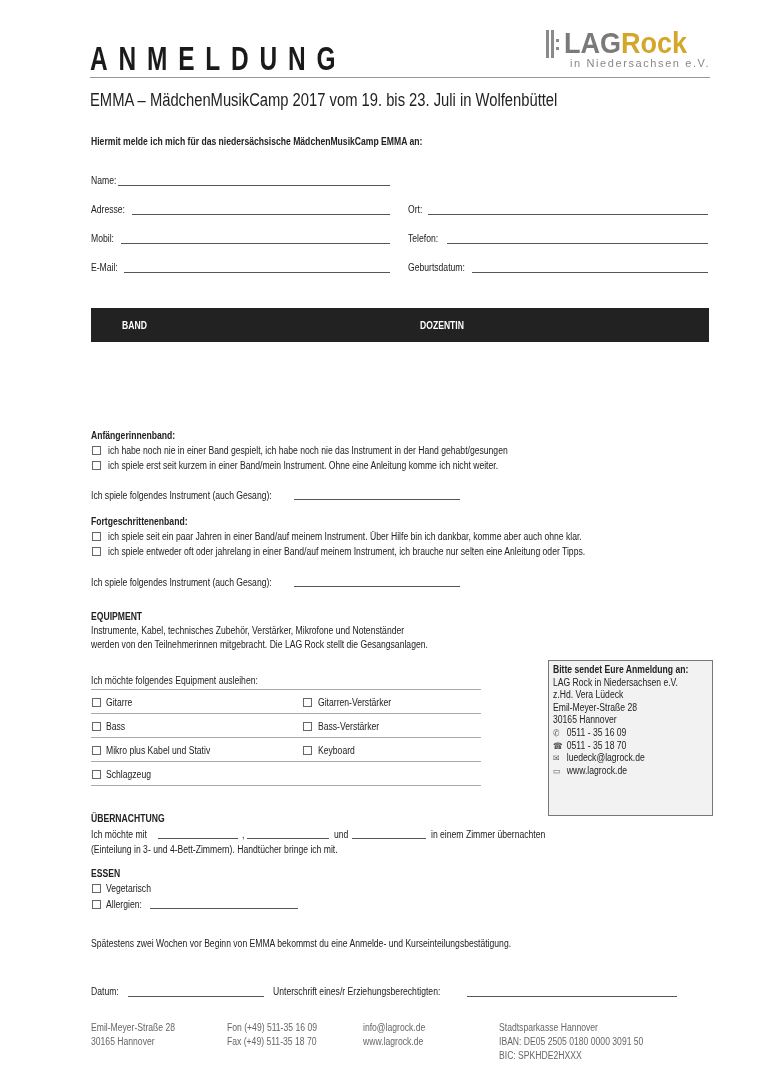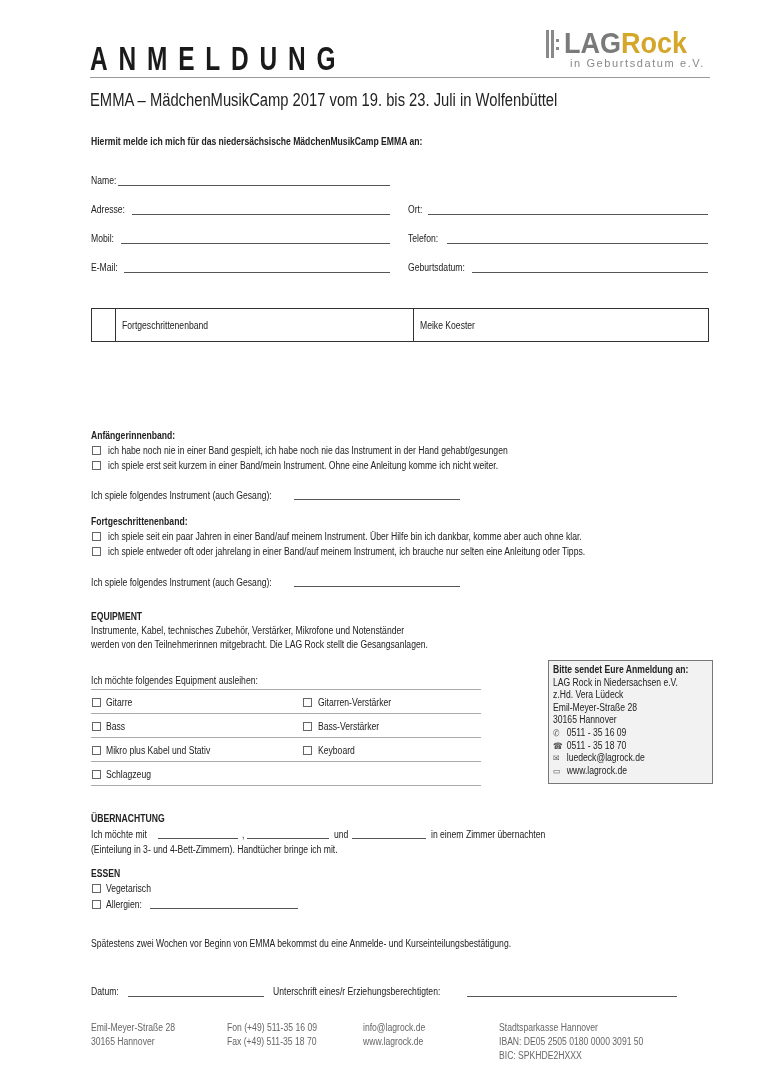"in Geburtsdatum e.V." div.sub { text: Geburtsdatum -> Niedersachsen }
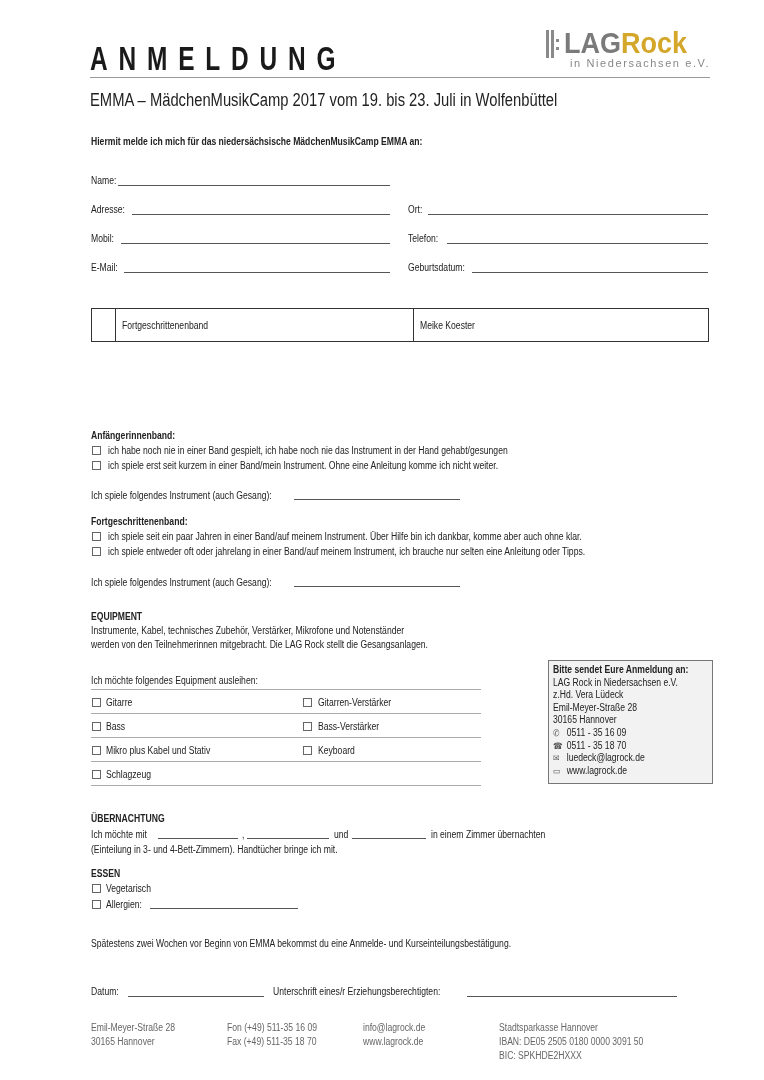"BAND" tr.head { html: none -> <tr> <td></td> <td><span>BAND</span></td> <td><span>DOZENTIN</span></td> </tr> }
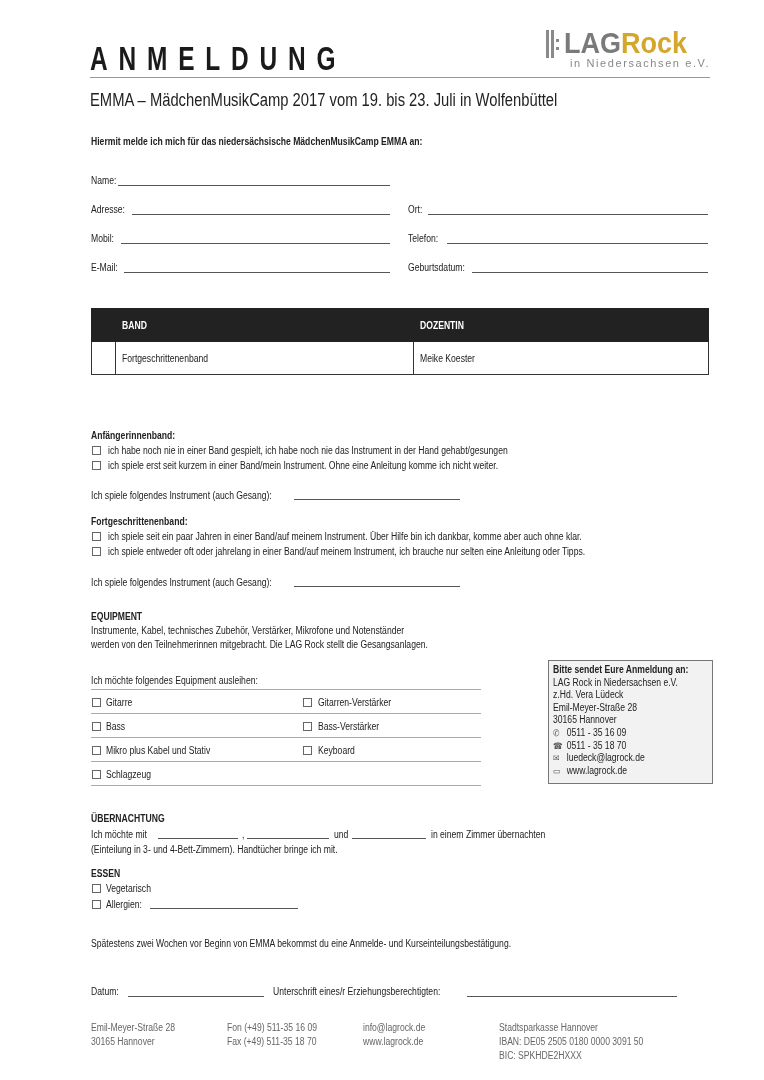"Fortgeschrittenenband" tr.r2 { html: <tr> <td></td> <td><span>Fortgeschrittenenband</span></td> <td><span>Meike Koester</span></td> </tr> -> none }
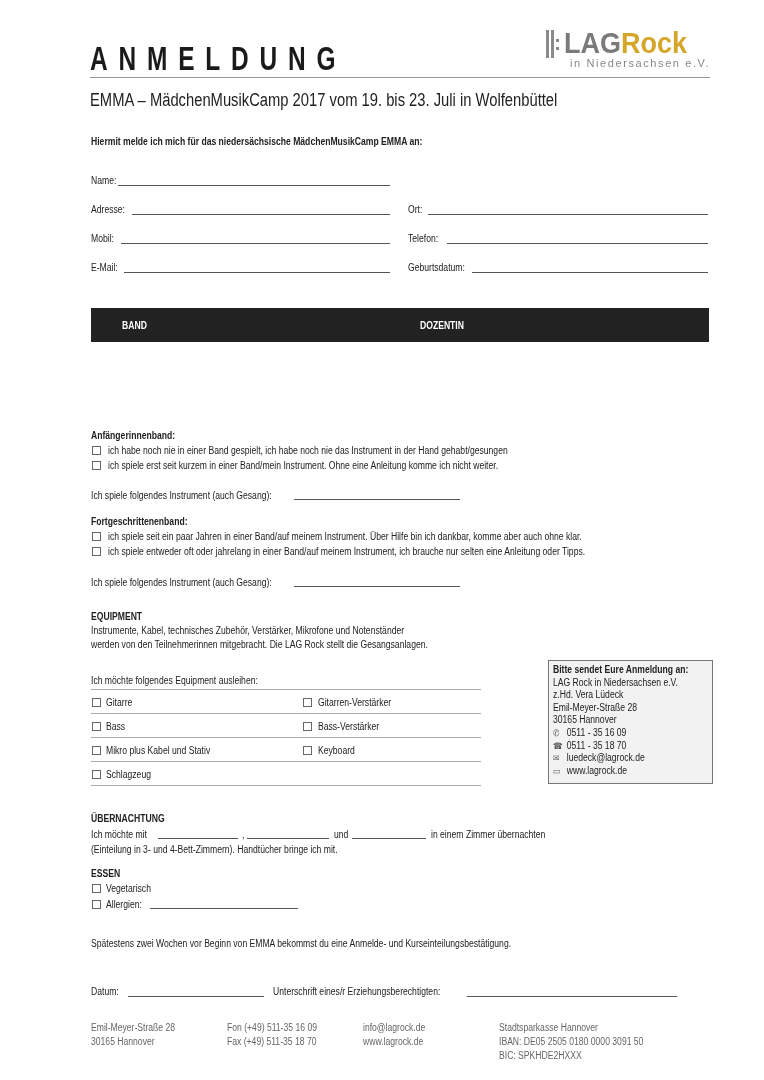"Bitte sendet Eure Anmeldung an:" #contact { height: 124px -> 156px }
